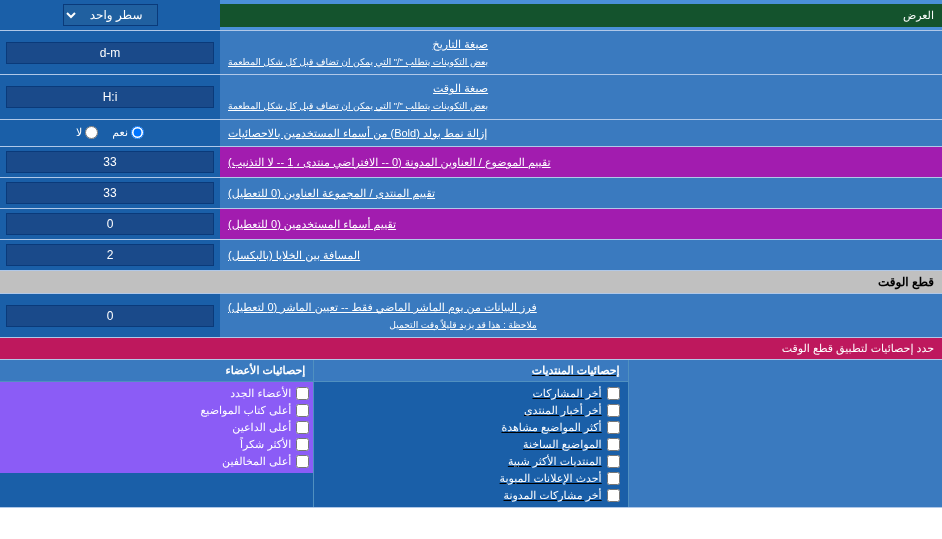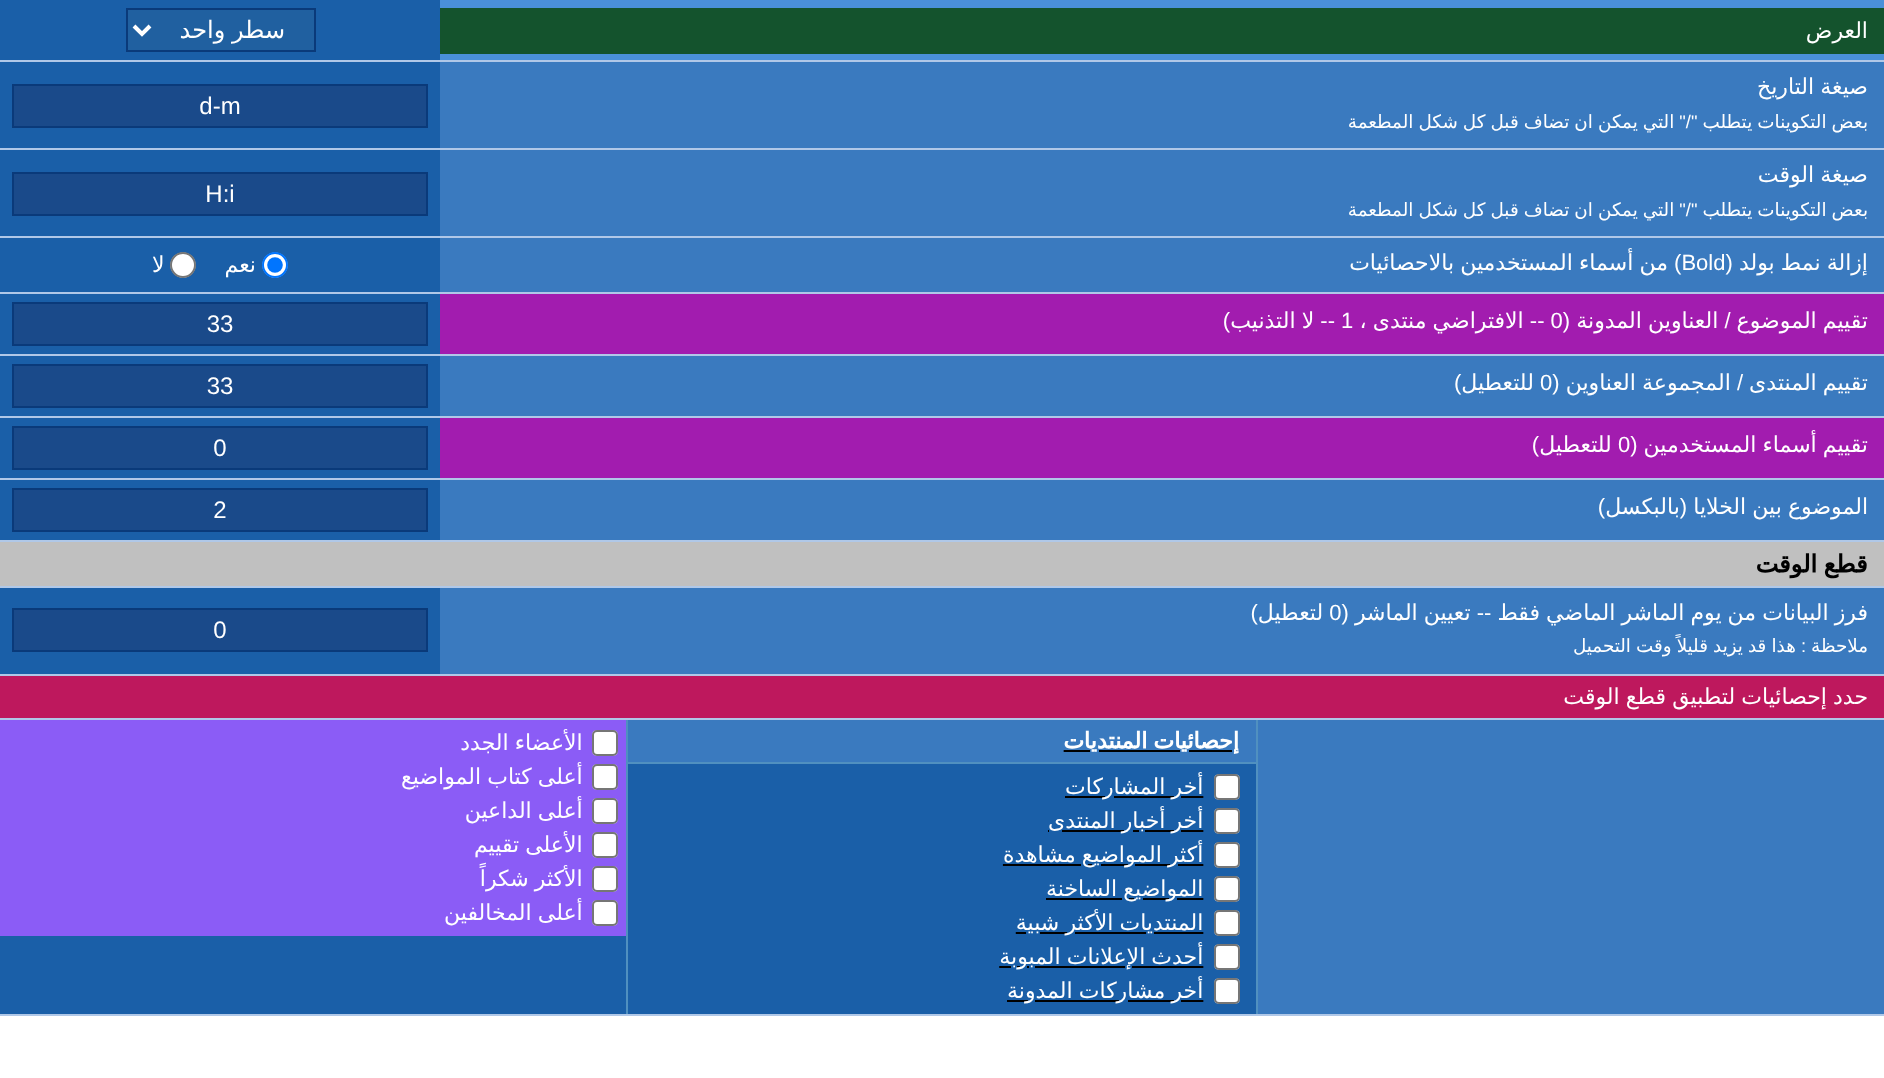"صيغة التاريخ" .label-cell { justify-content: none -> flex-end; text-decoration: none -> underline }
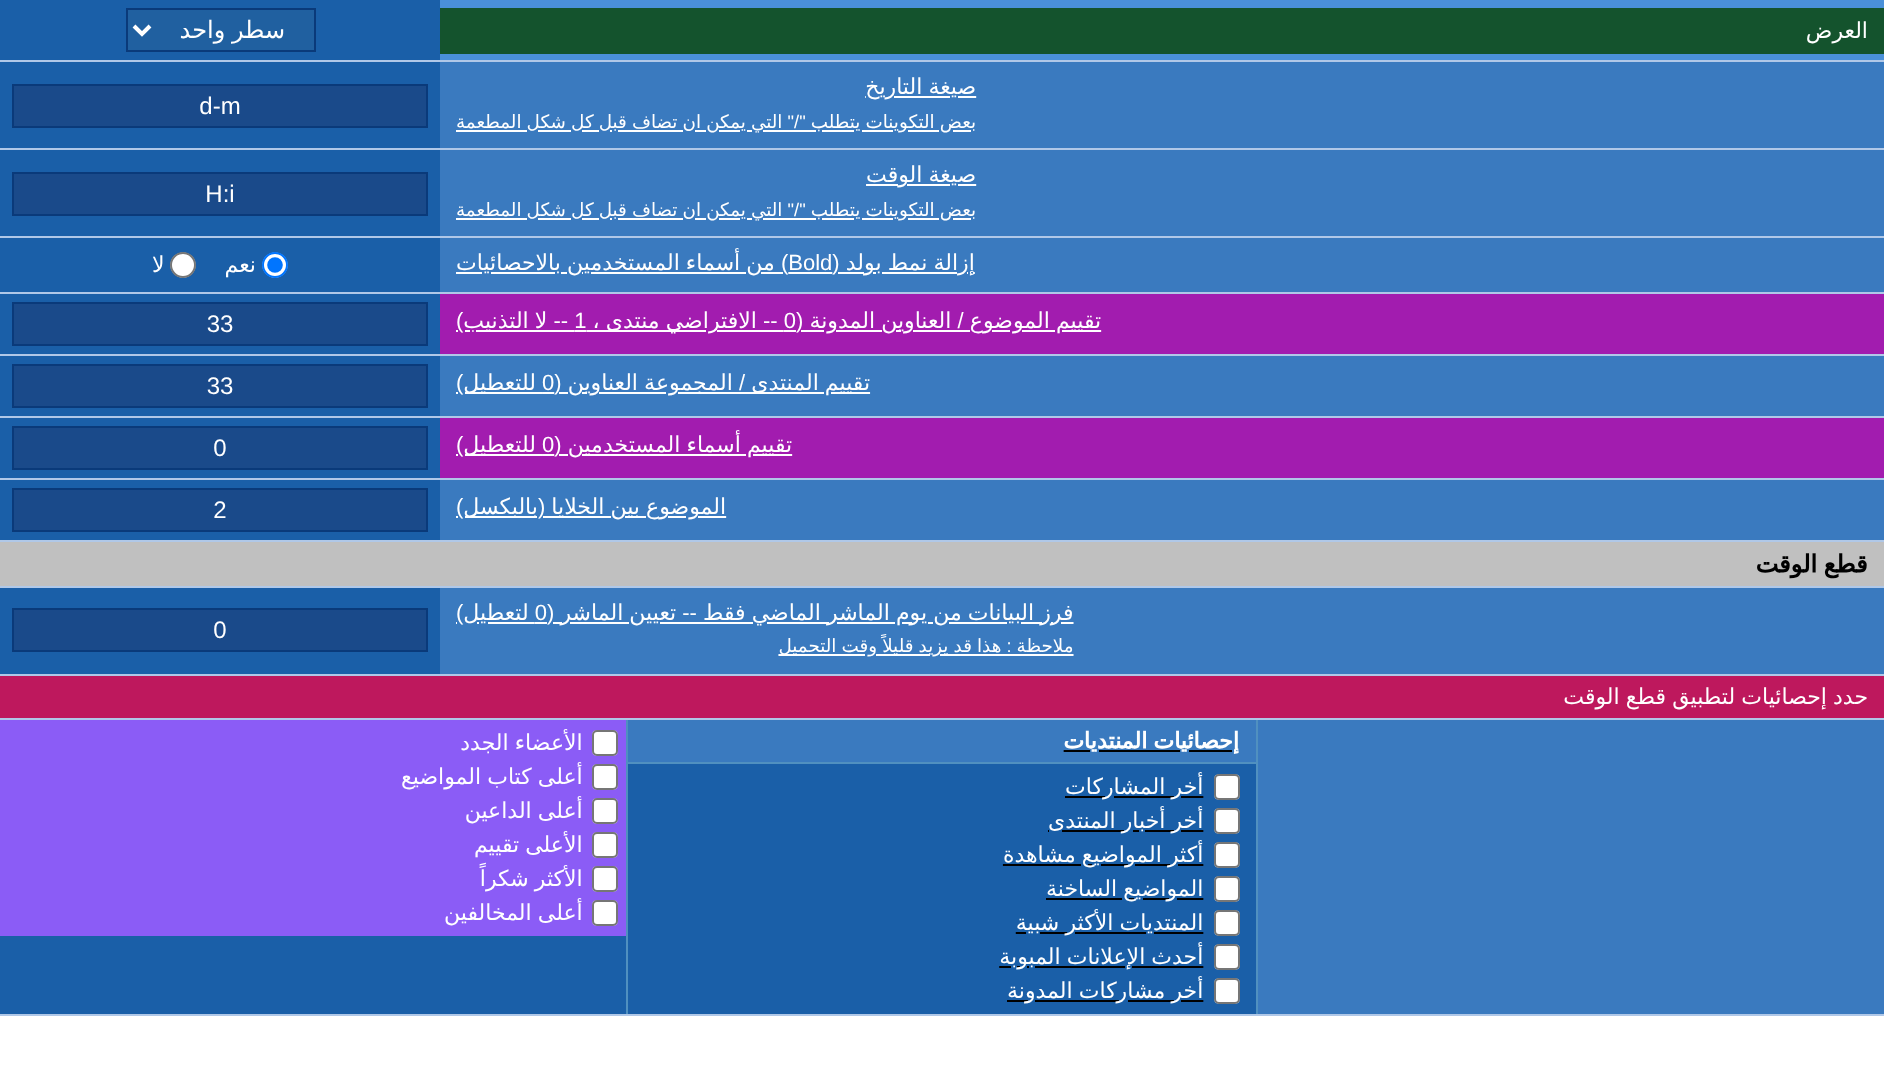"الموضوع بين الخلايا (بالبكسل)" span { text: الموضوع -> المسافة }
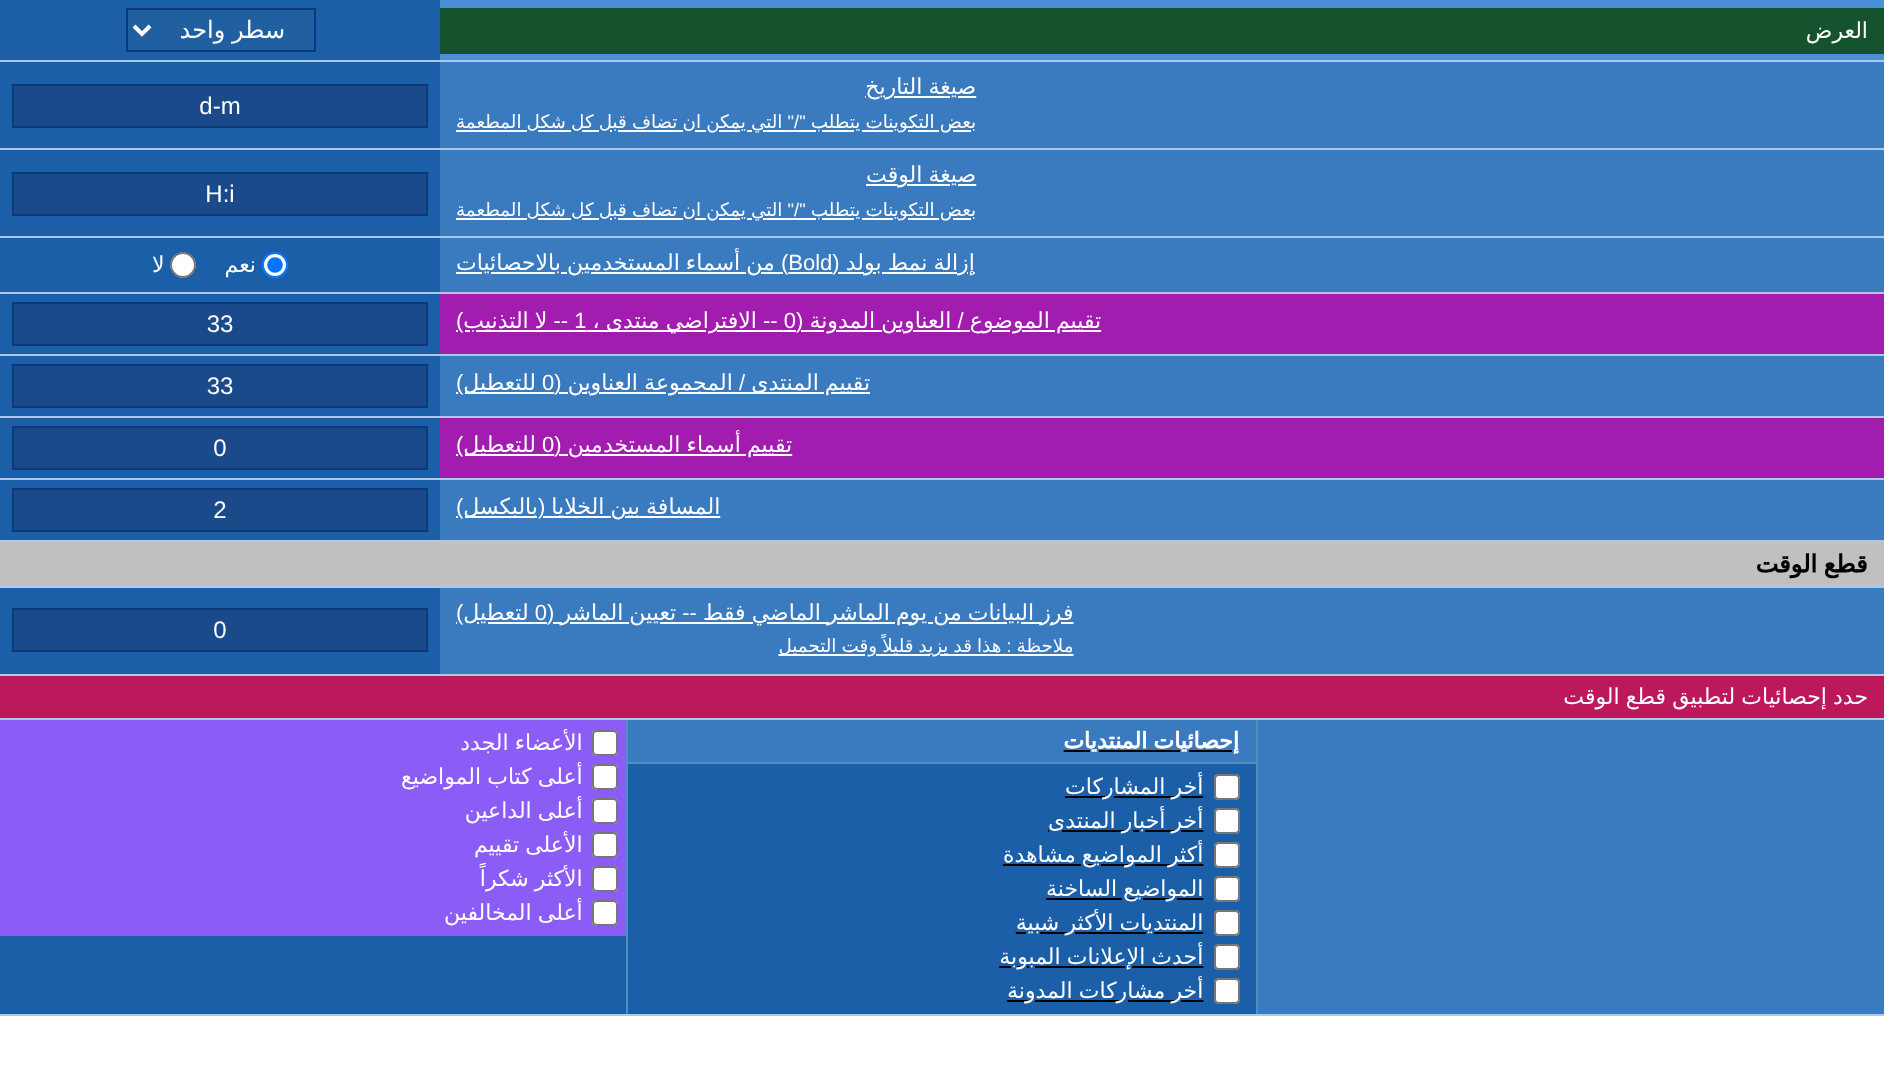"إحصائيات الأعضاء" div { html: none -> <div> <span>إحصائيات الأعضاء</span> </div> }
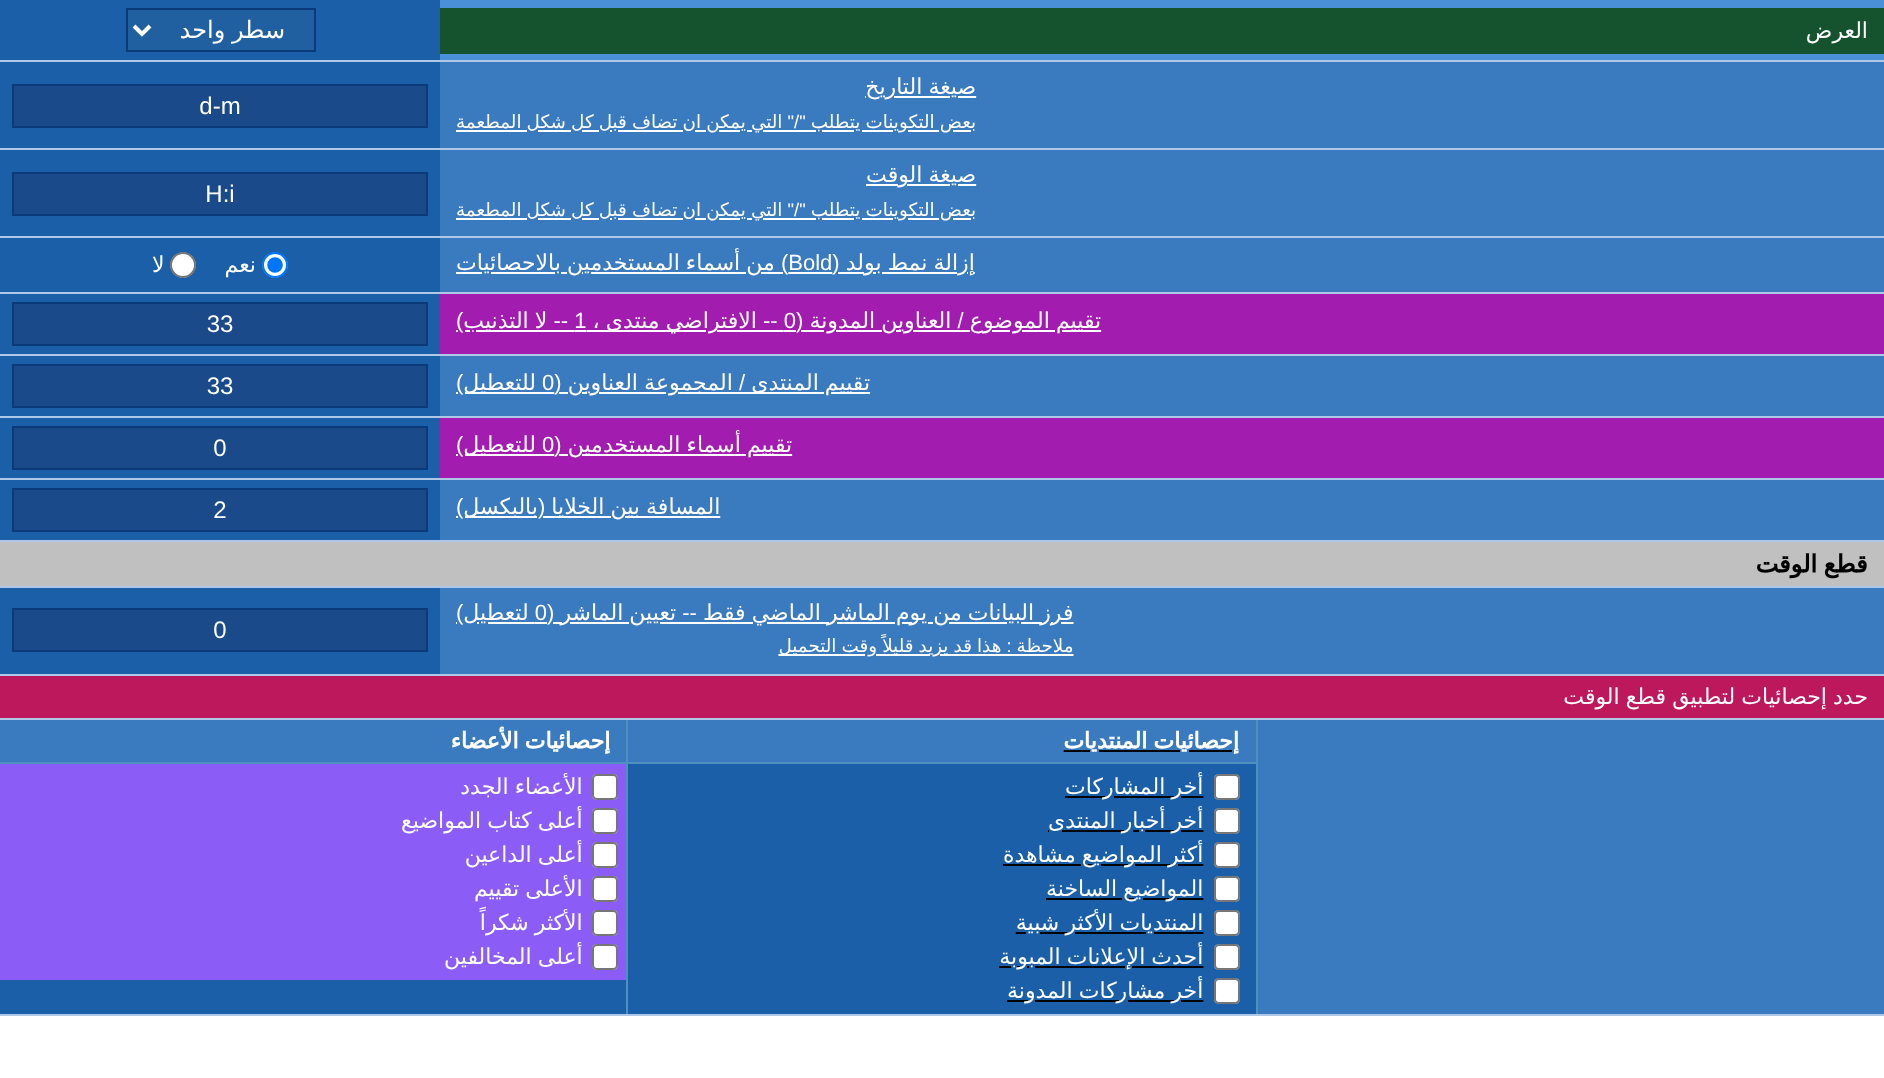"الأعلى تقييم" div.stats-item { html: <div> <input> <span>الأعلى تقييم</span> </div> -> none }
